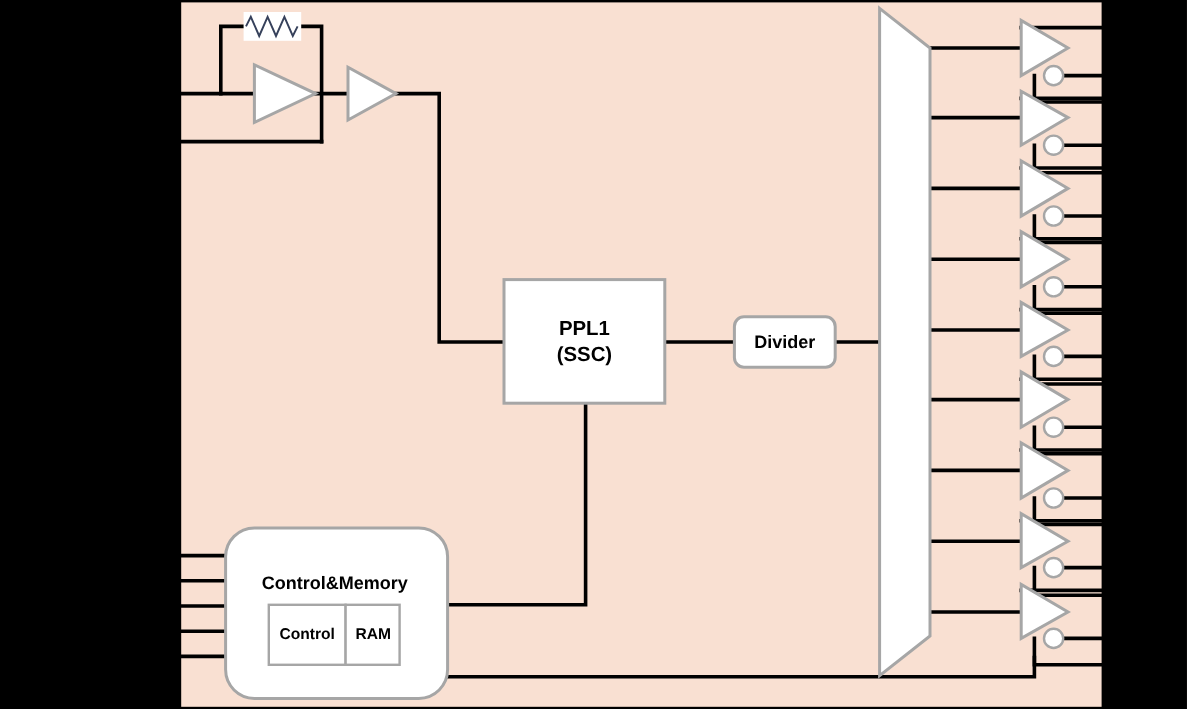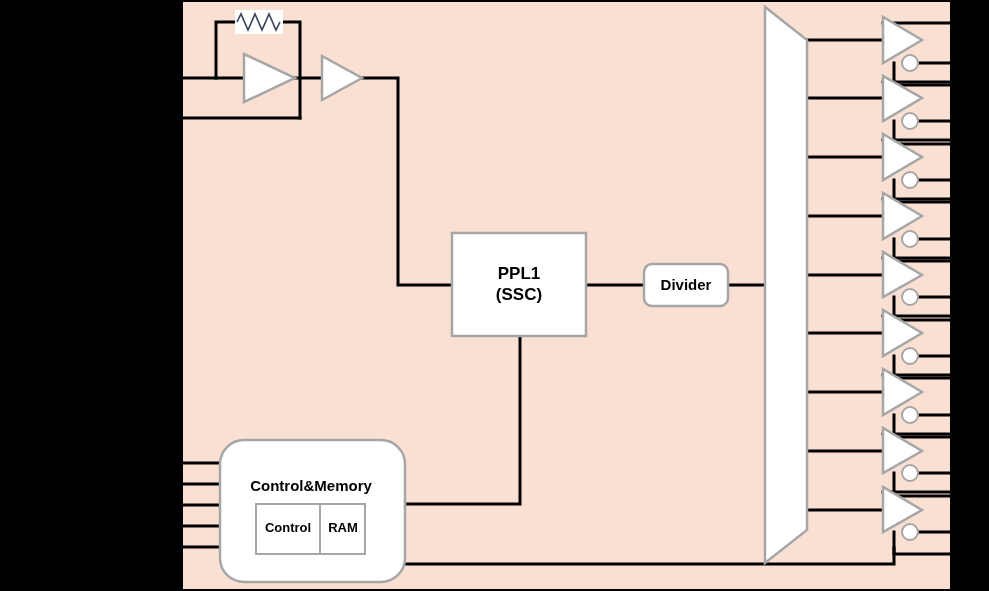"PPL1" #canvas { margin-left: 32px -> none }
